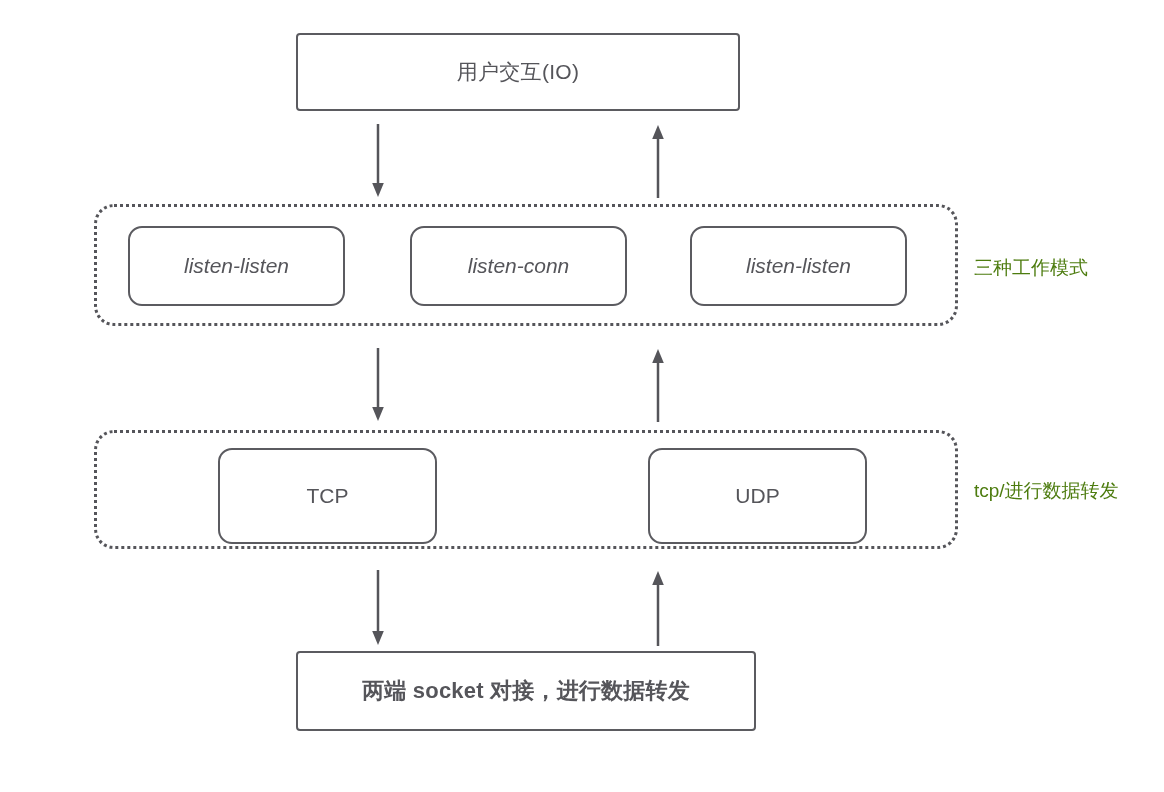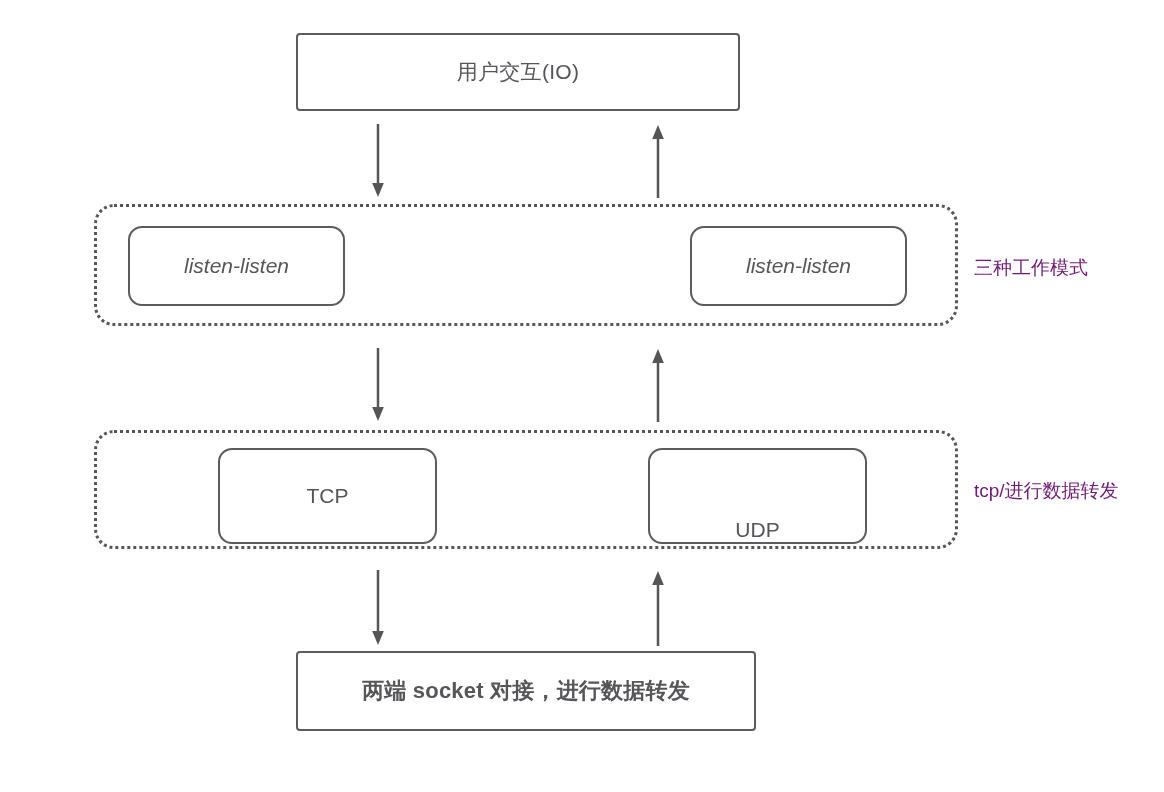"listen-conn" div.node { html: none -> <div> <span>listen-conn</span> </div> }
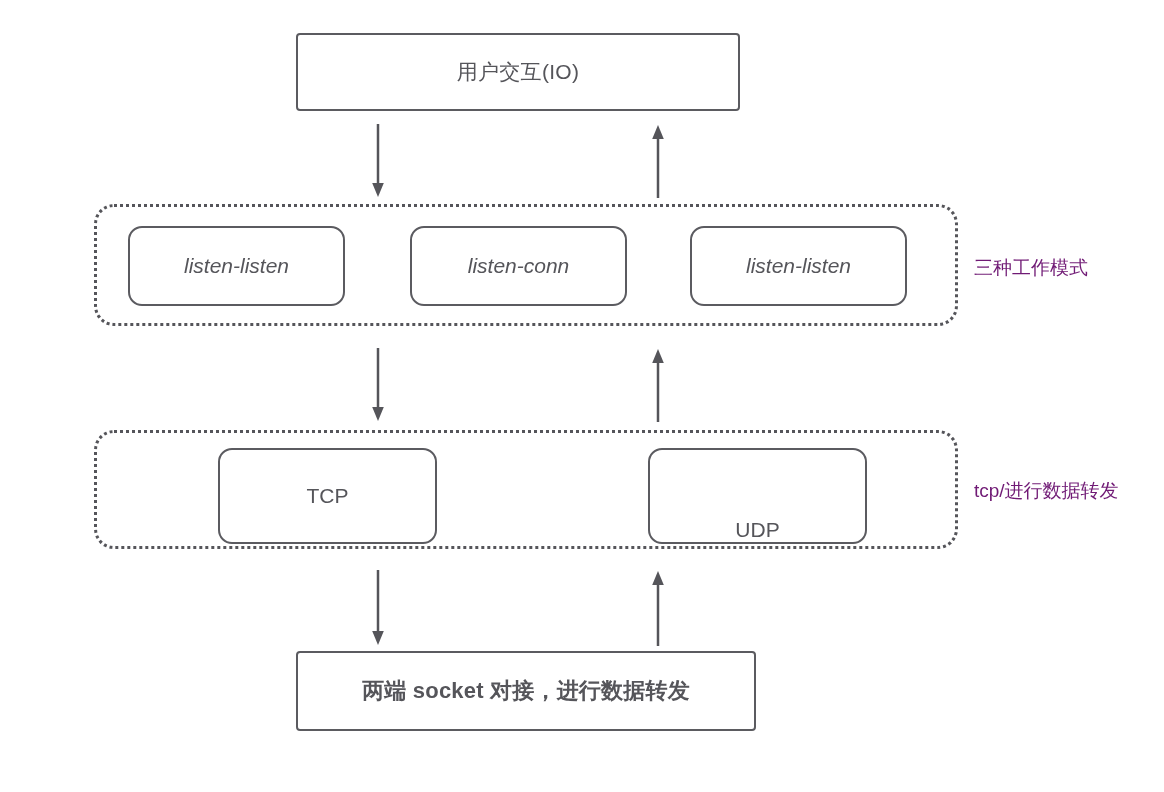"三种工作模式" .side-label { color: #701a75 -> #4d7c0f }
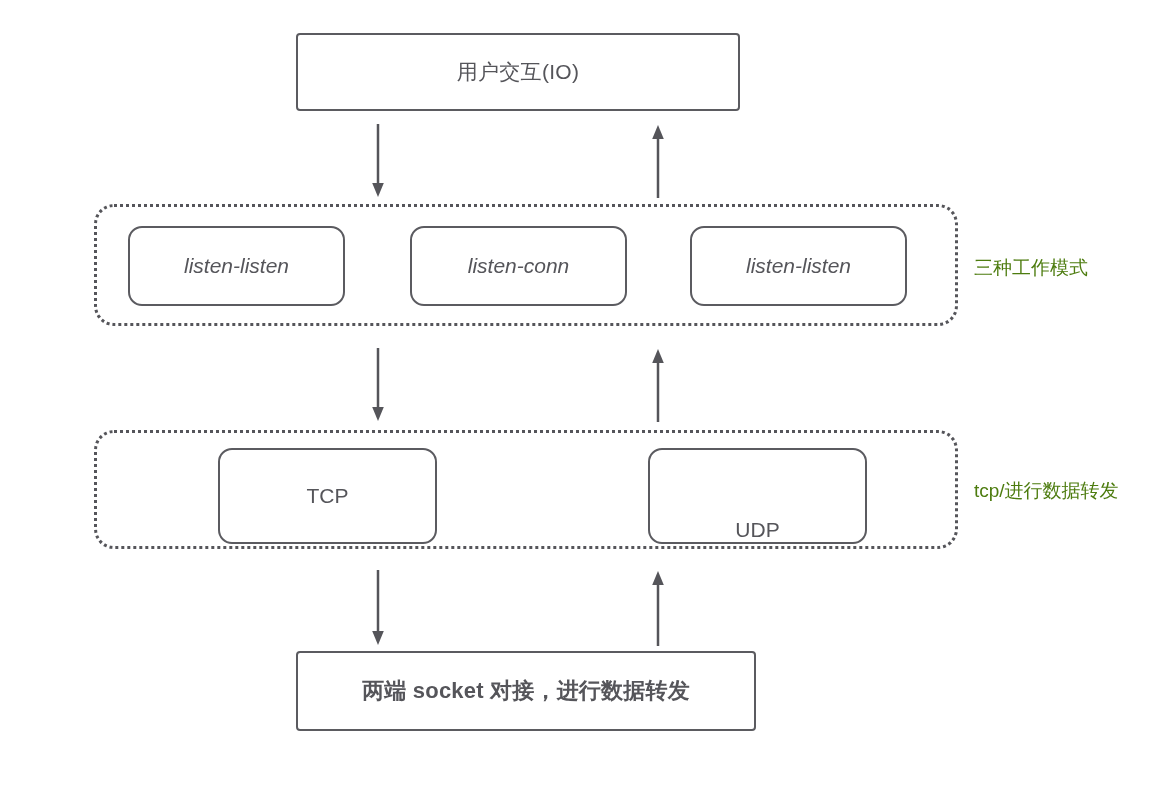"UDP" .proto-udp { align-items: flex-end -> none }
